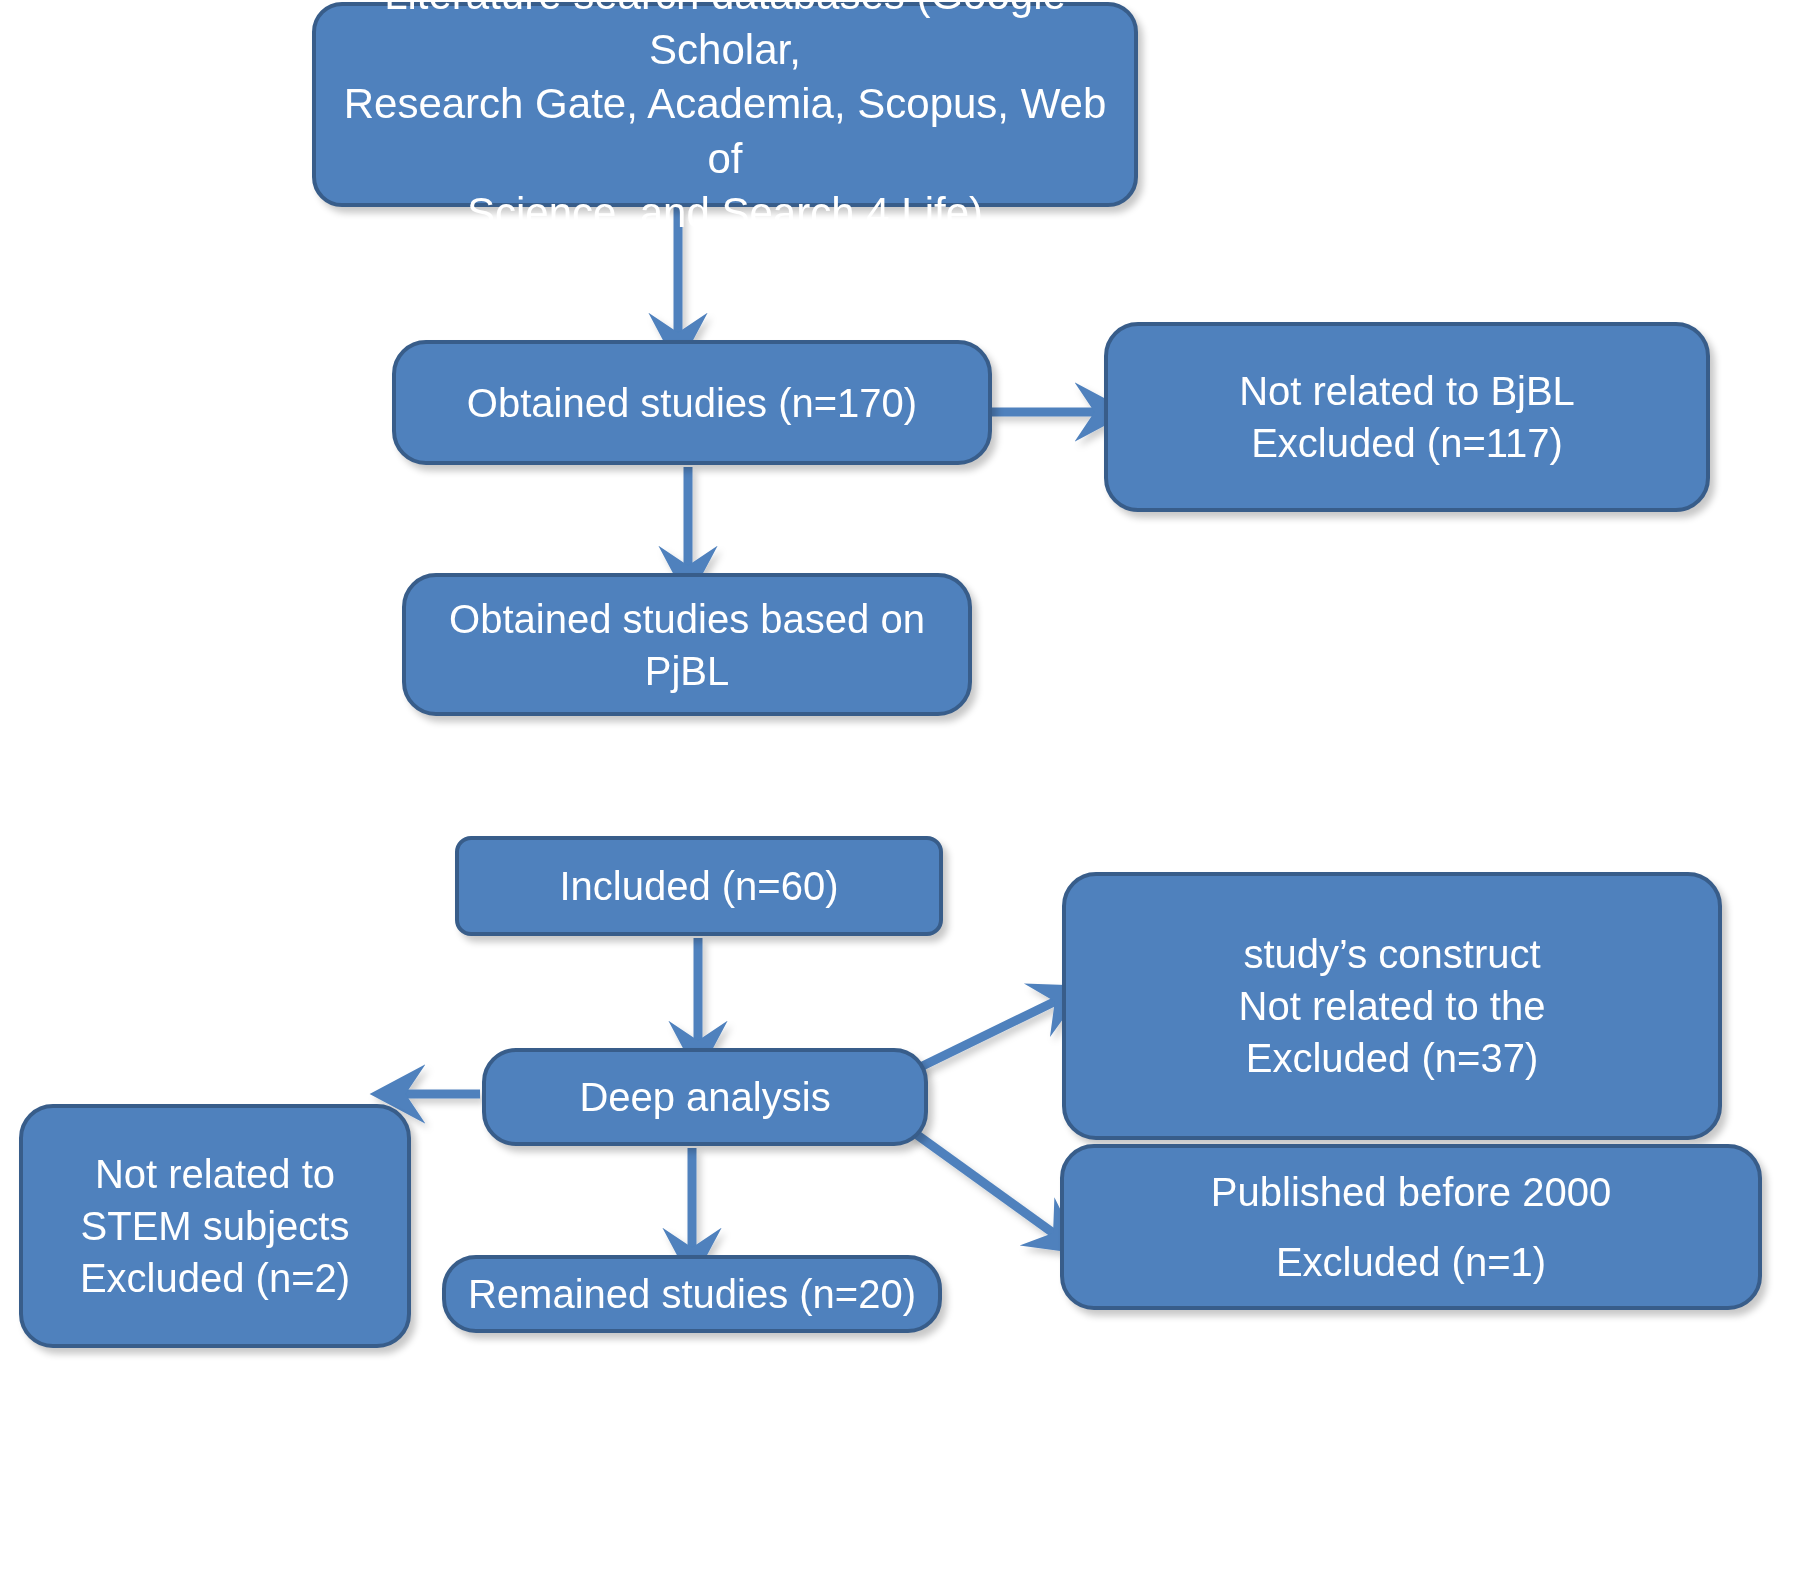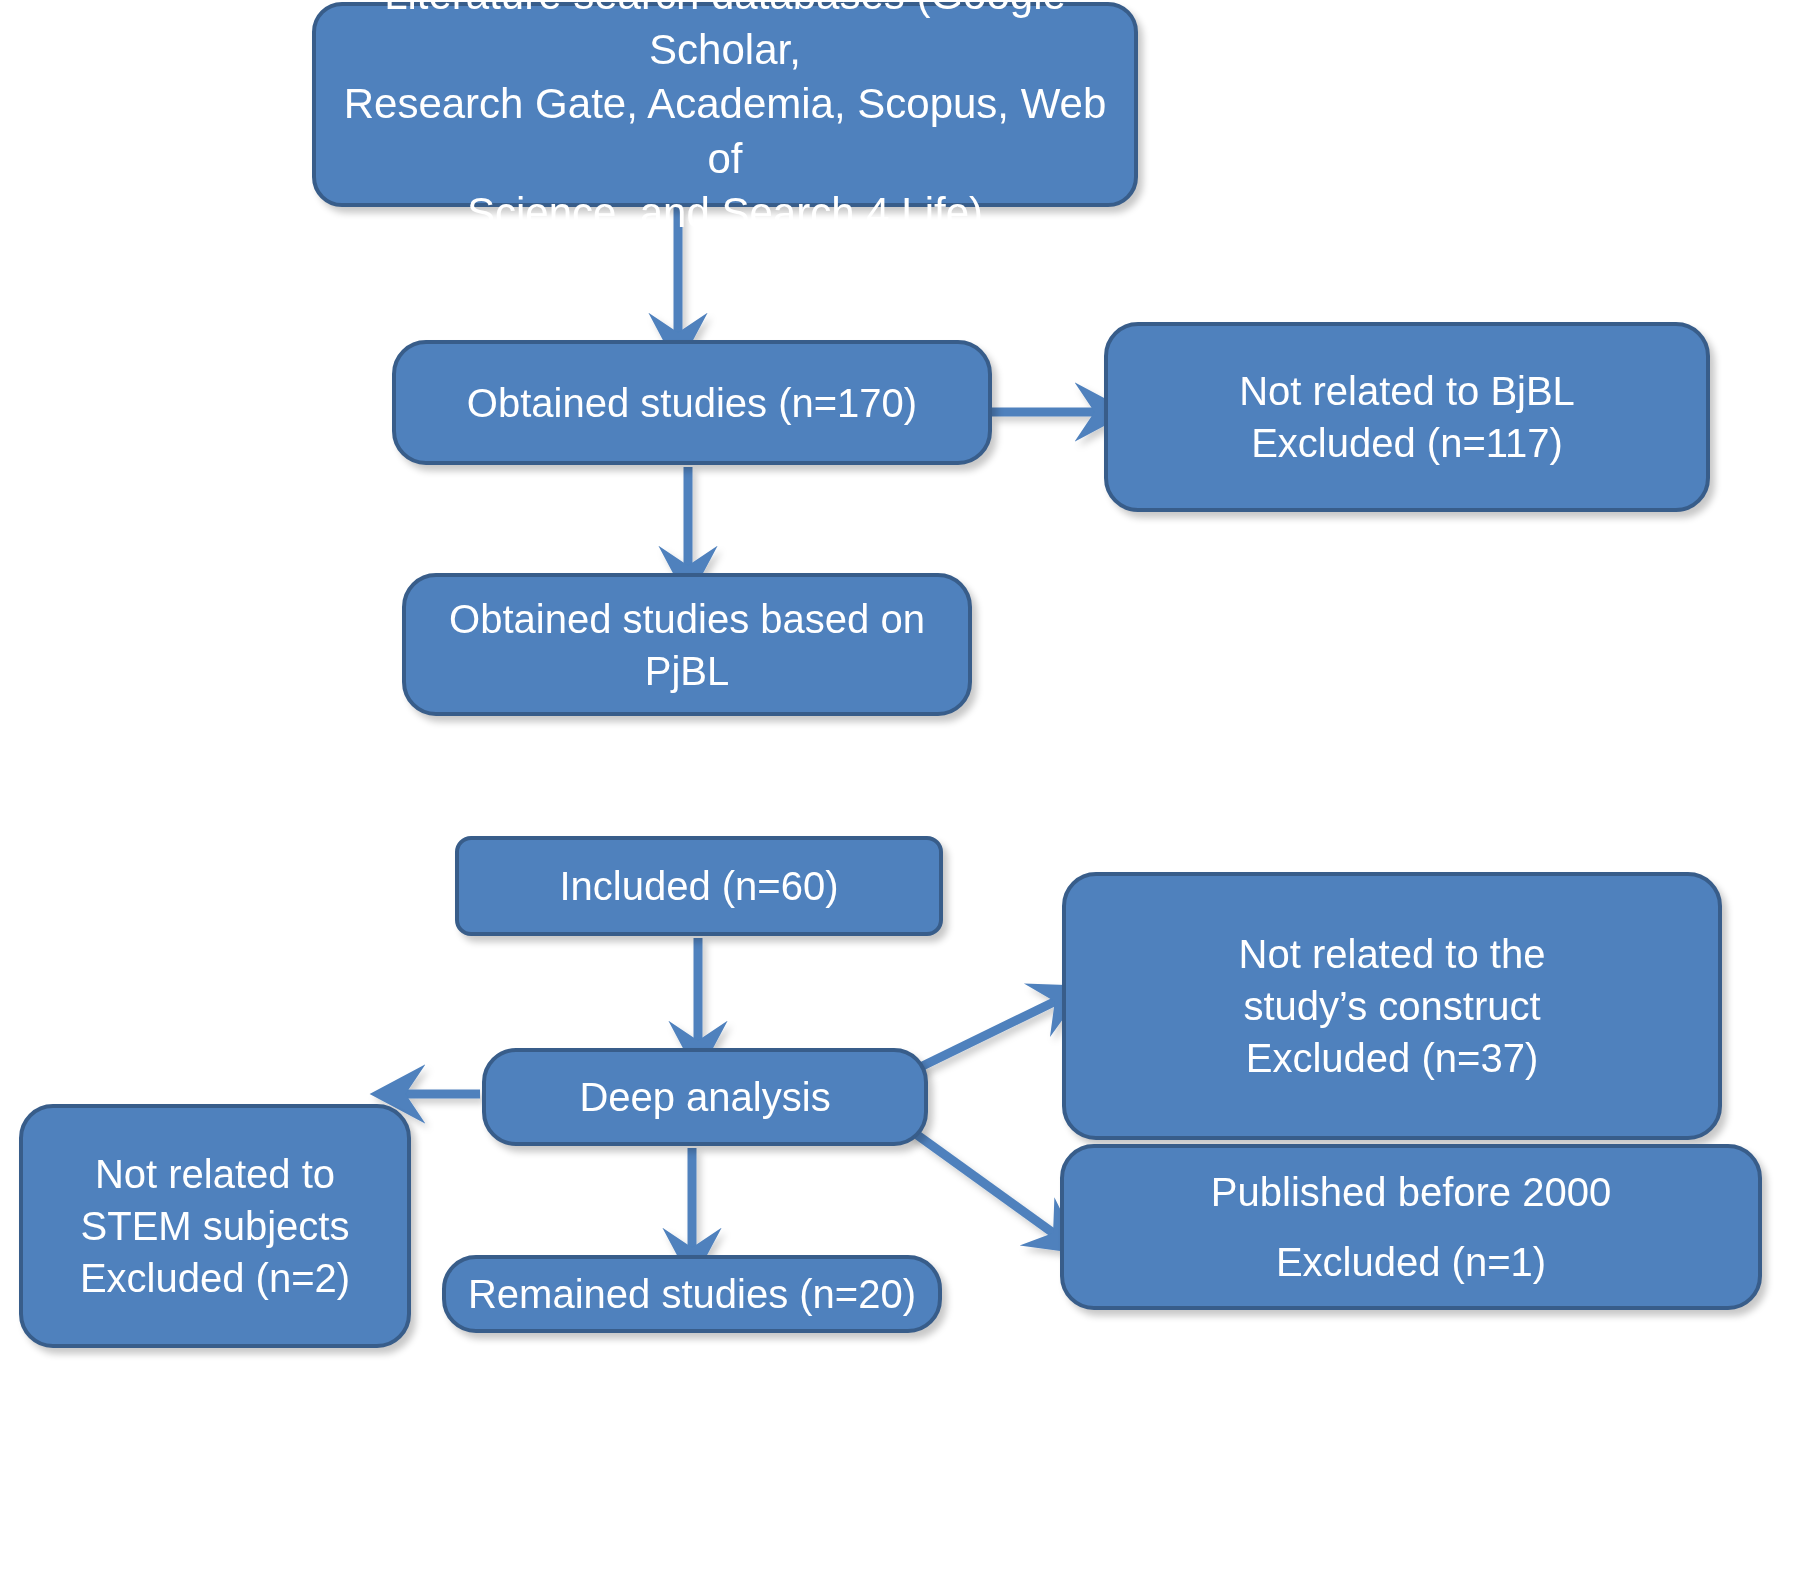"Not related to the" span { order: before "study’s construct" -> after "study’s construct" }
